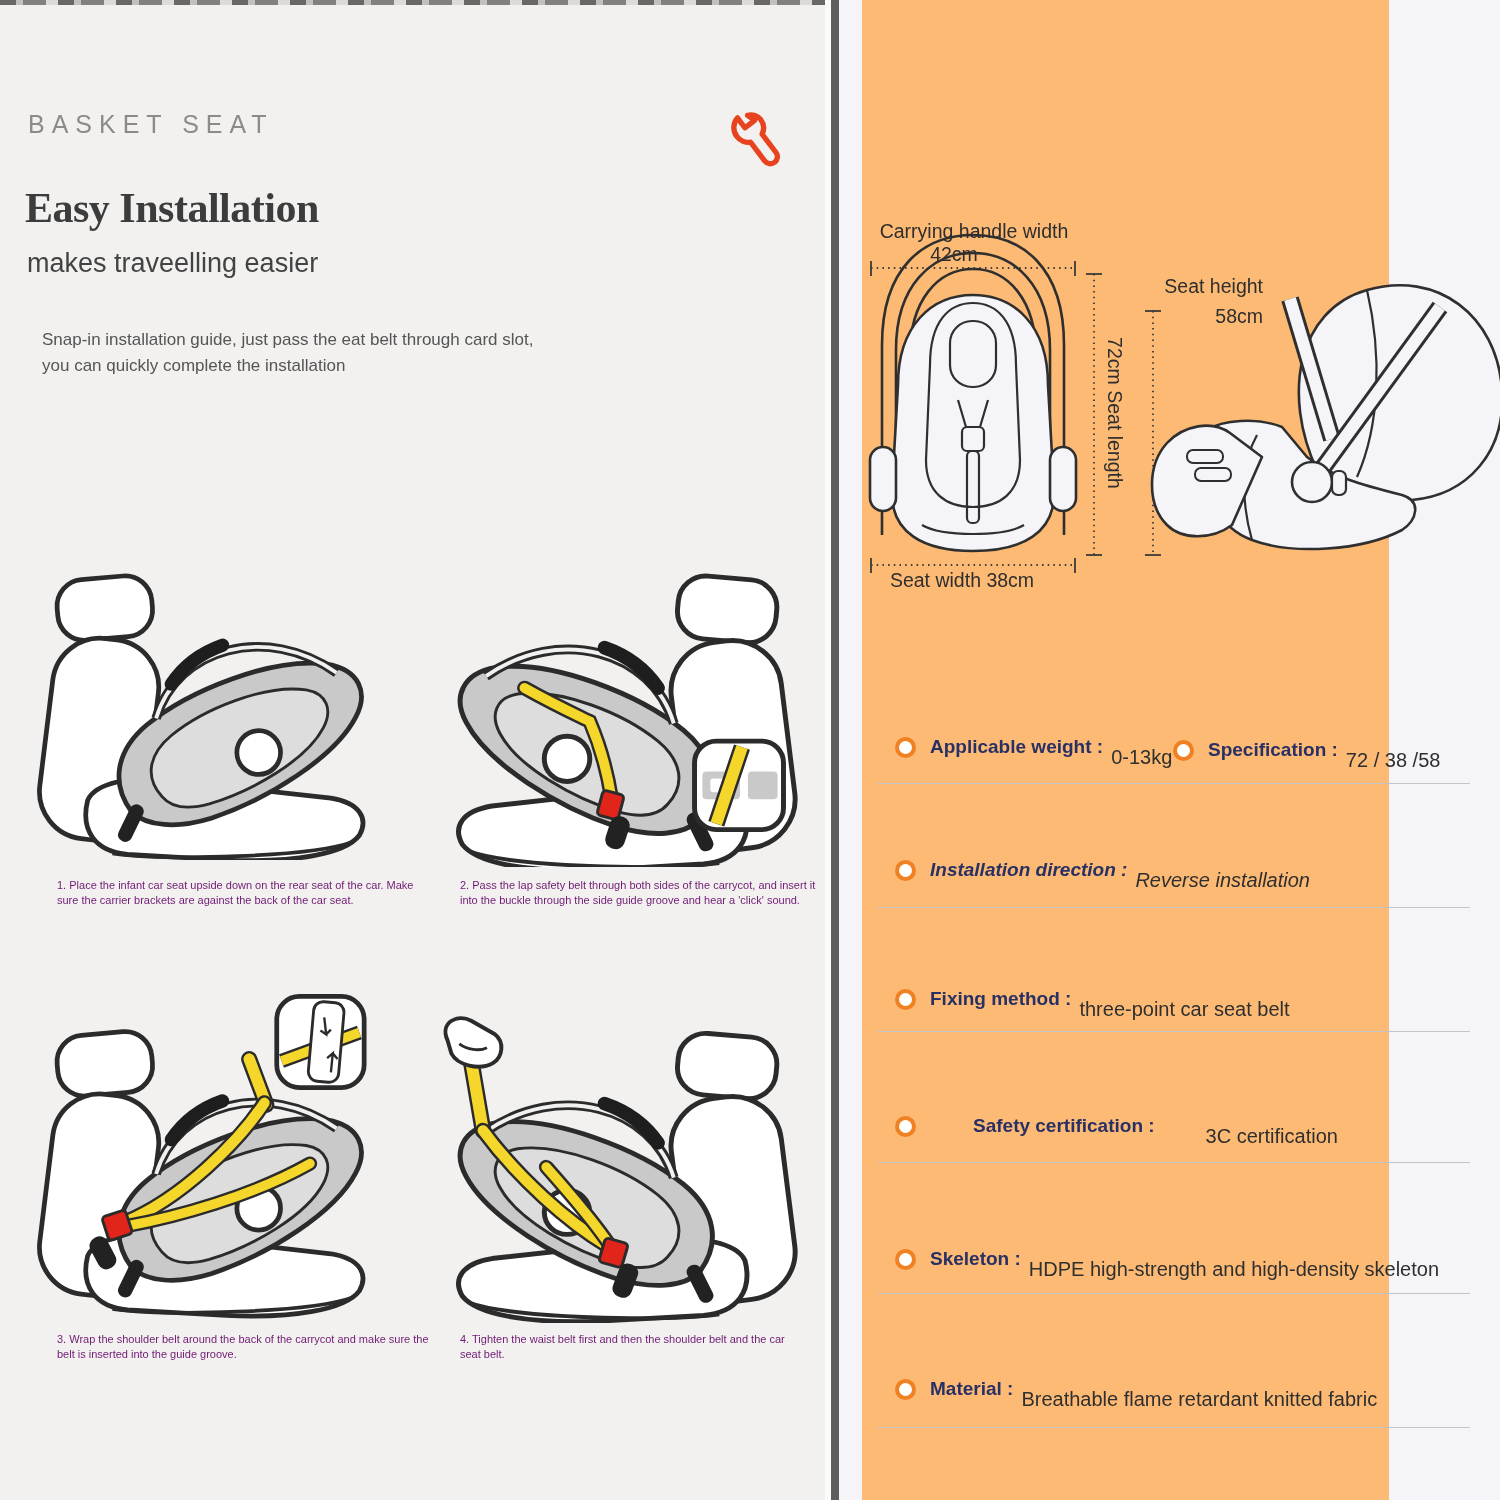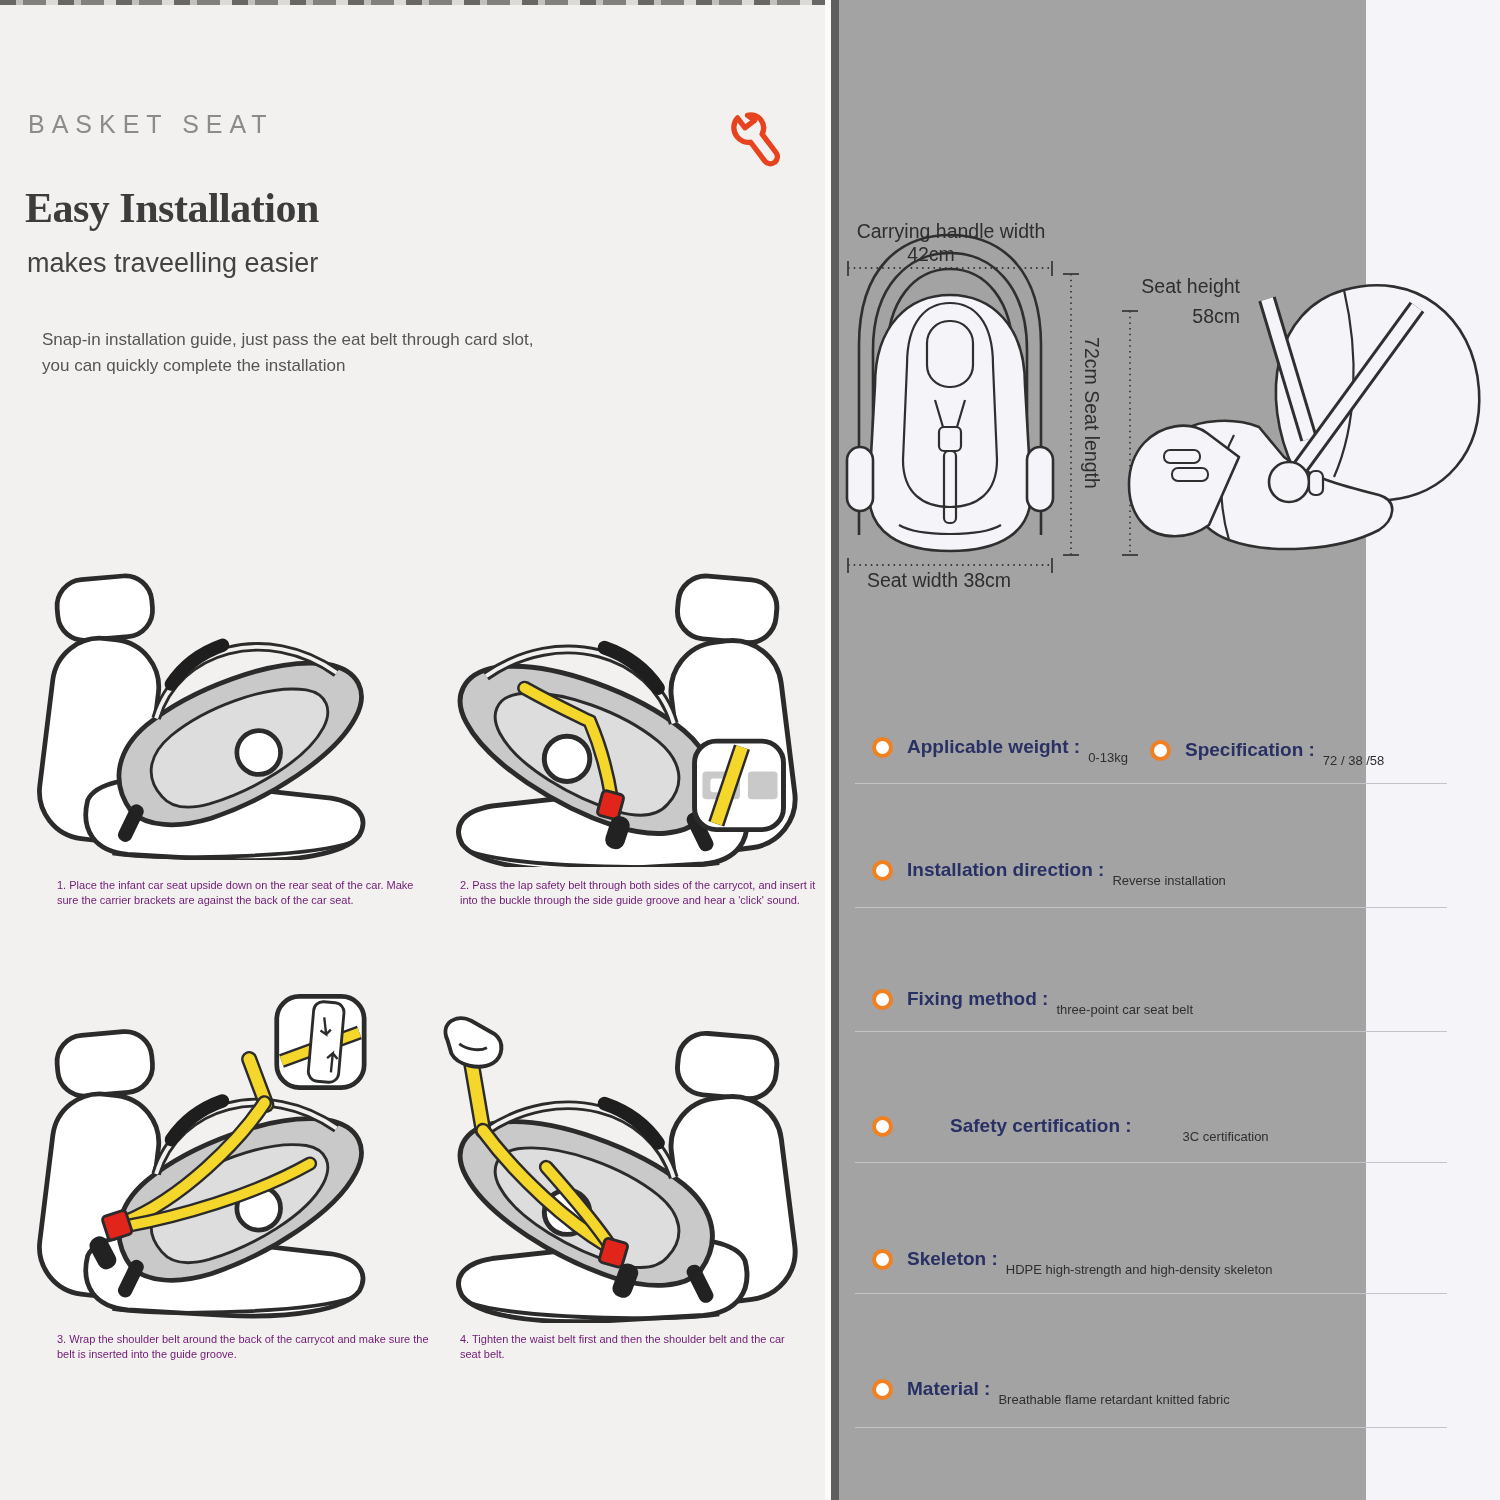"Carrying handle width" .right-panel { background: #a3a3a3 -> #fdba74; left: 839px -> 862px }
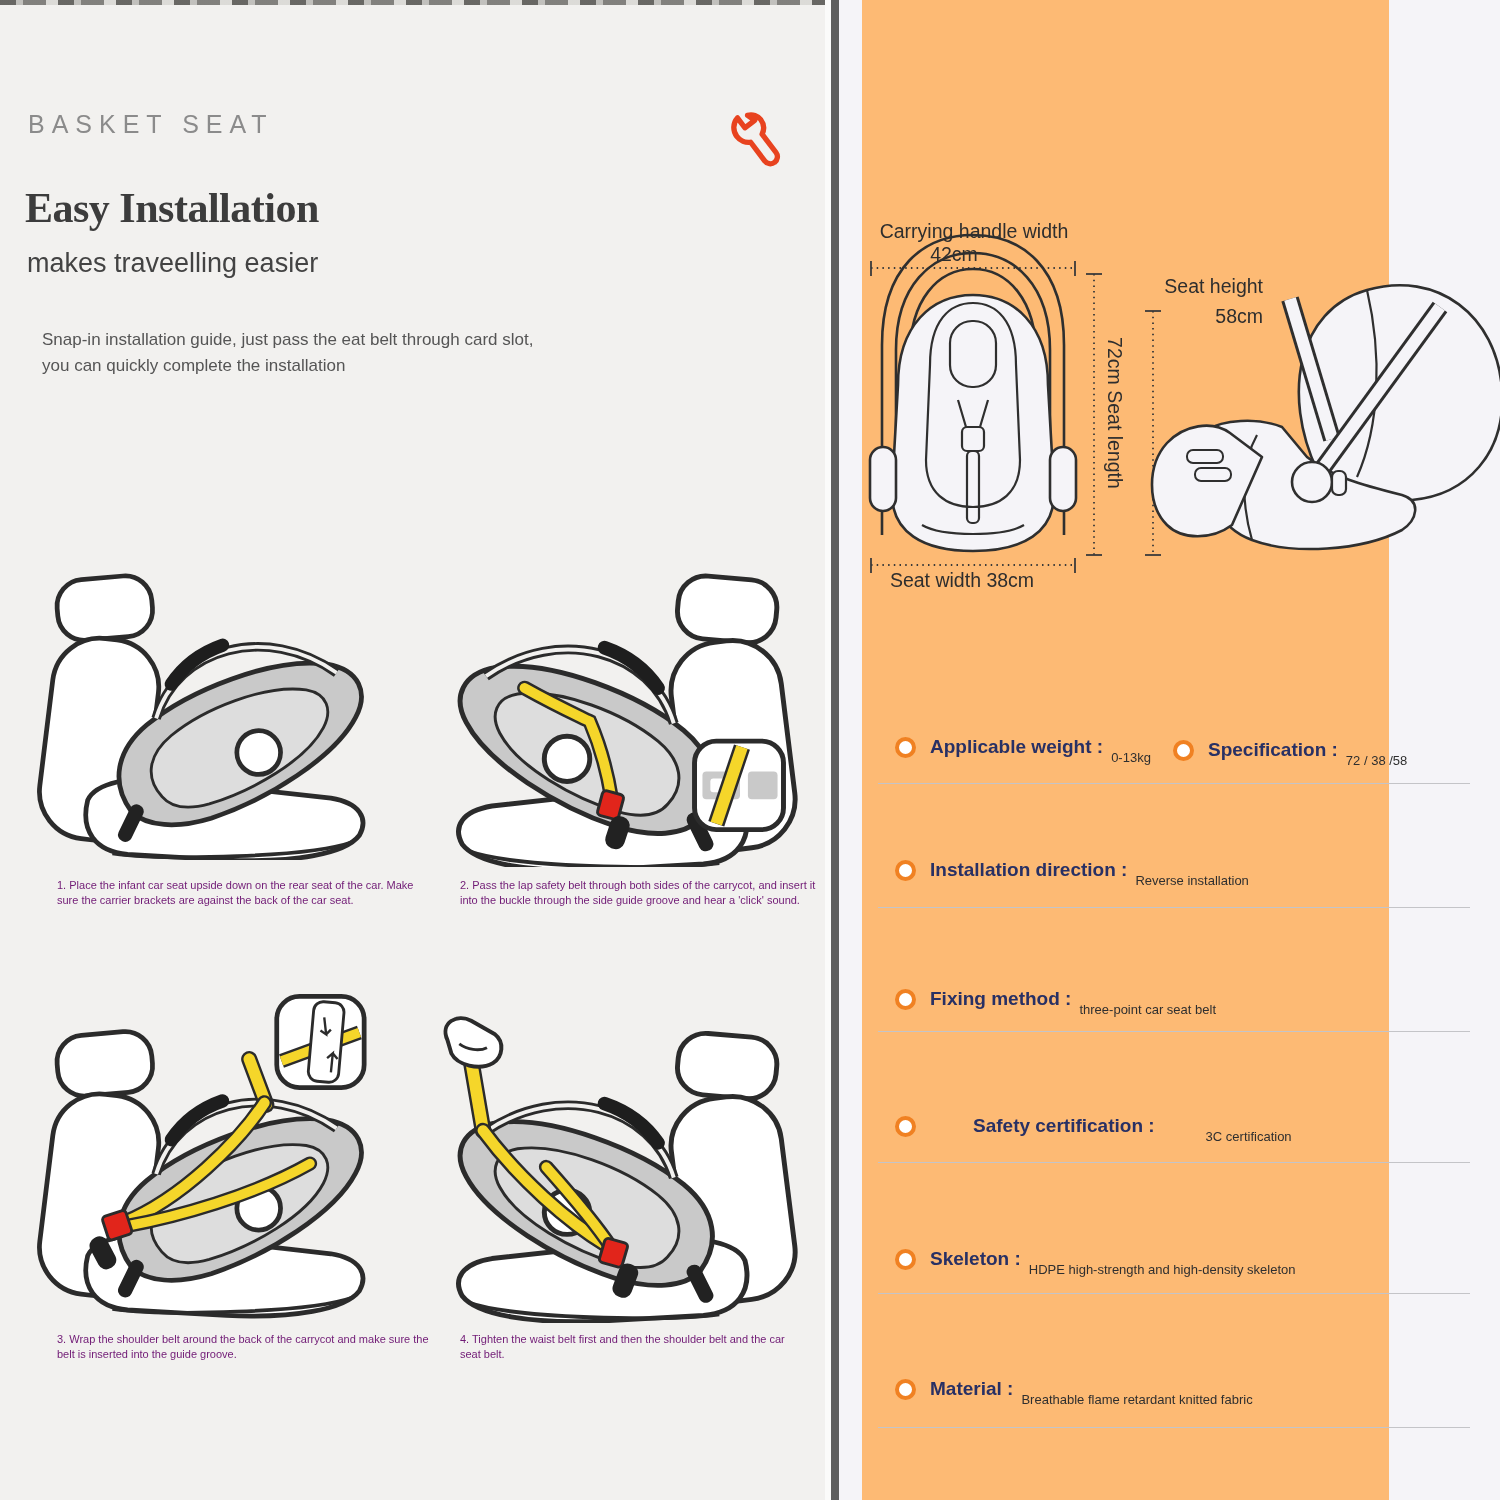"0-13kg" .spec-value { font-size: 13px -> 20px }
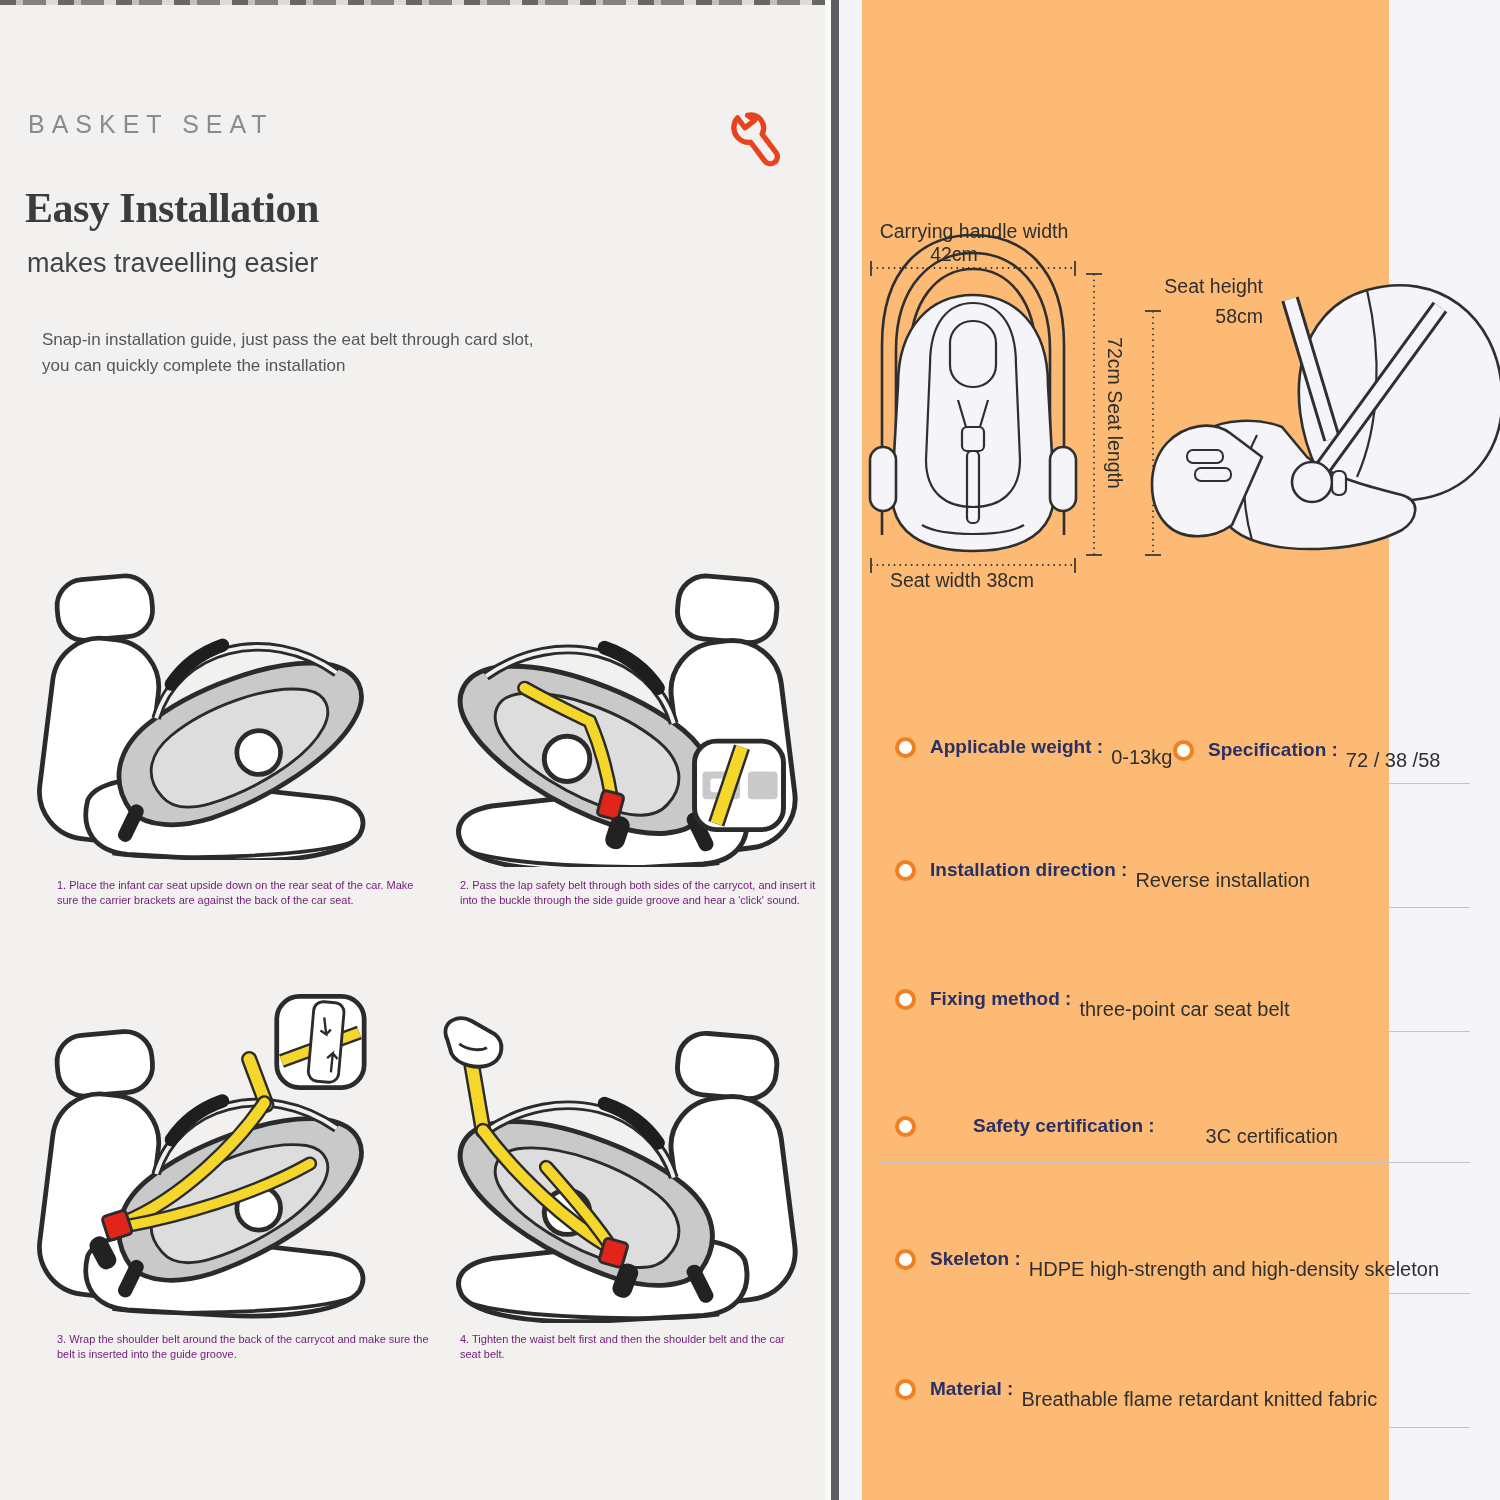"Installation direction :" div.spec-row { font-style: none -> italic }
